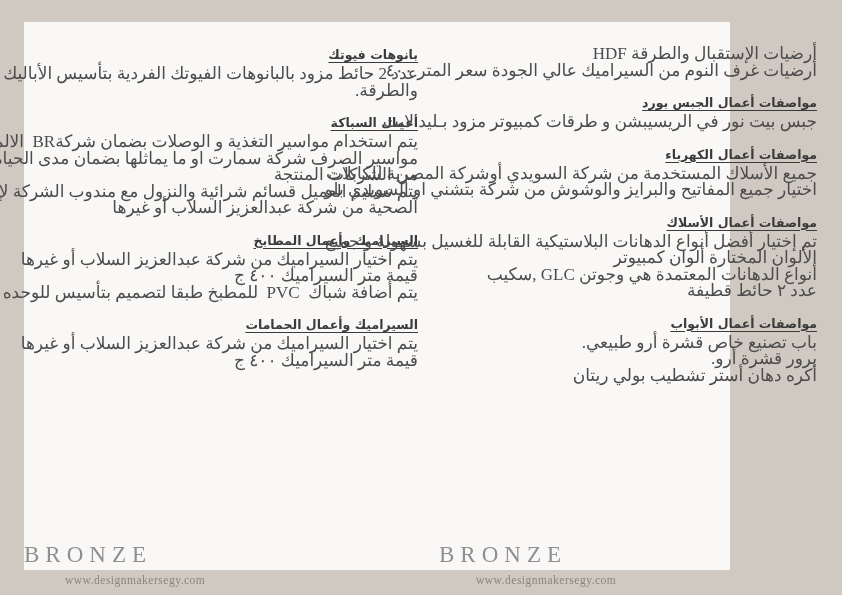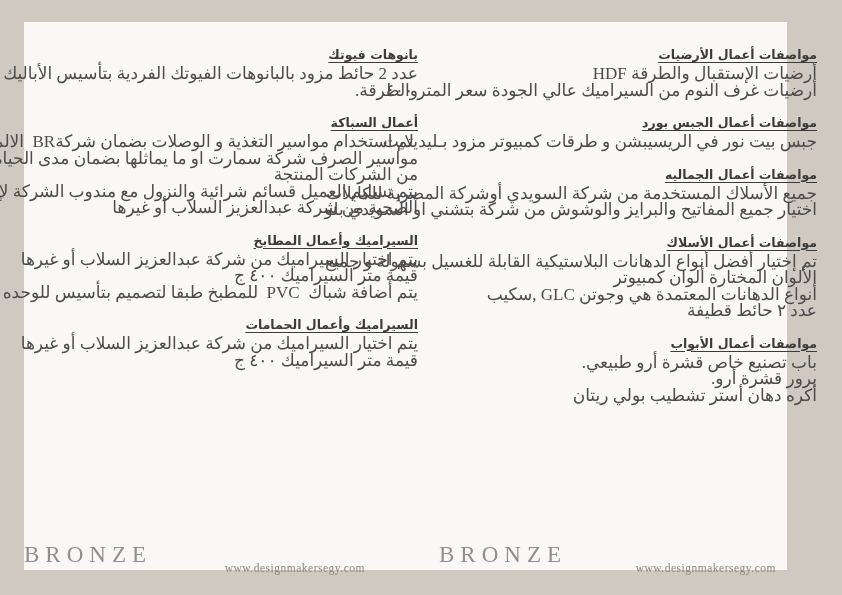"بانوهات فيوتك" .page { width: 763px -> 706px }
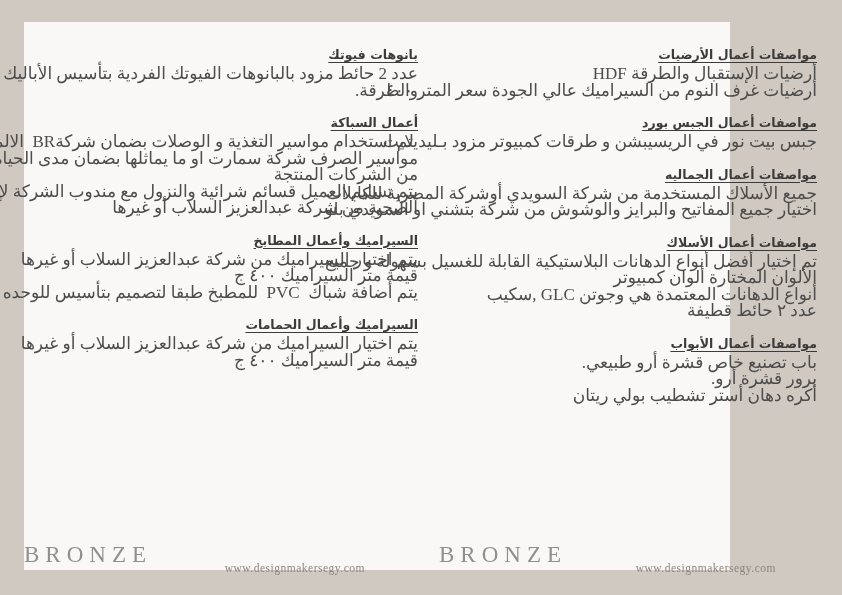"مواصفات أعمال الأرضيات" div.section-title { html: <div>مواصفات أعمال الأرضيات</div> -> none }
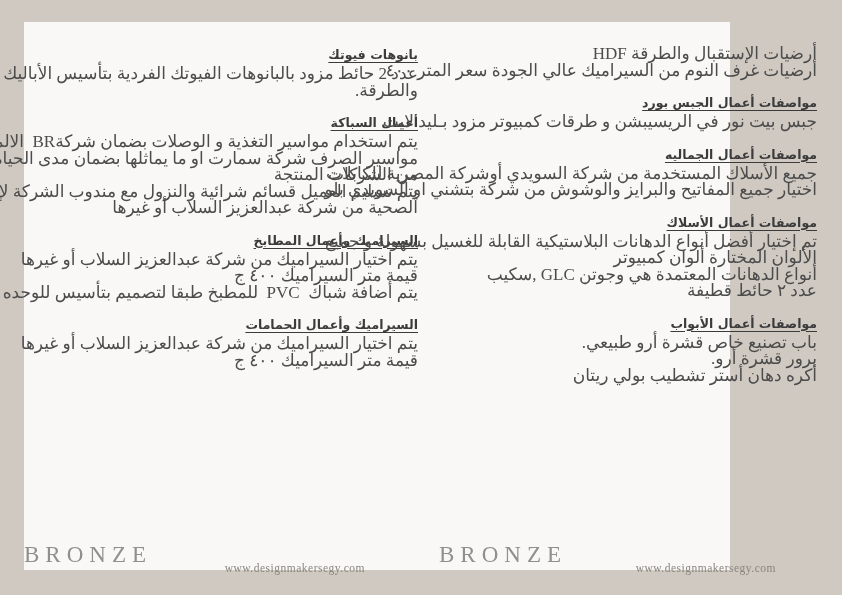"مواصفات أعمال الجماليه" div.section-title { text: الجماليه -> الكهرباء }
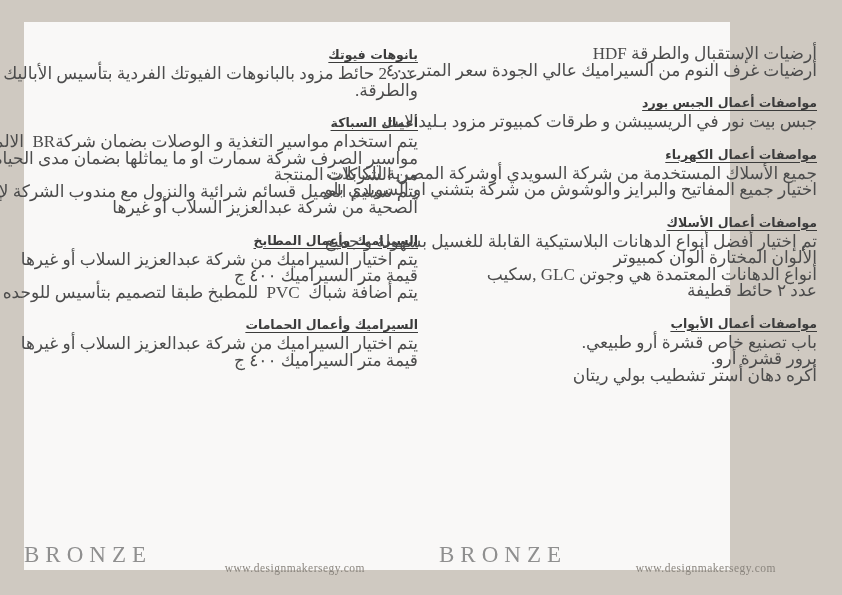"www.designmakersegy.com" .url { text-align: right -> left; top: 562px -> 574px }
